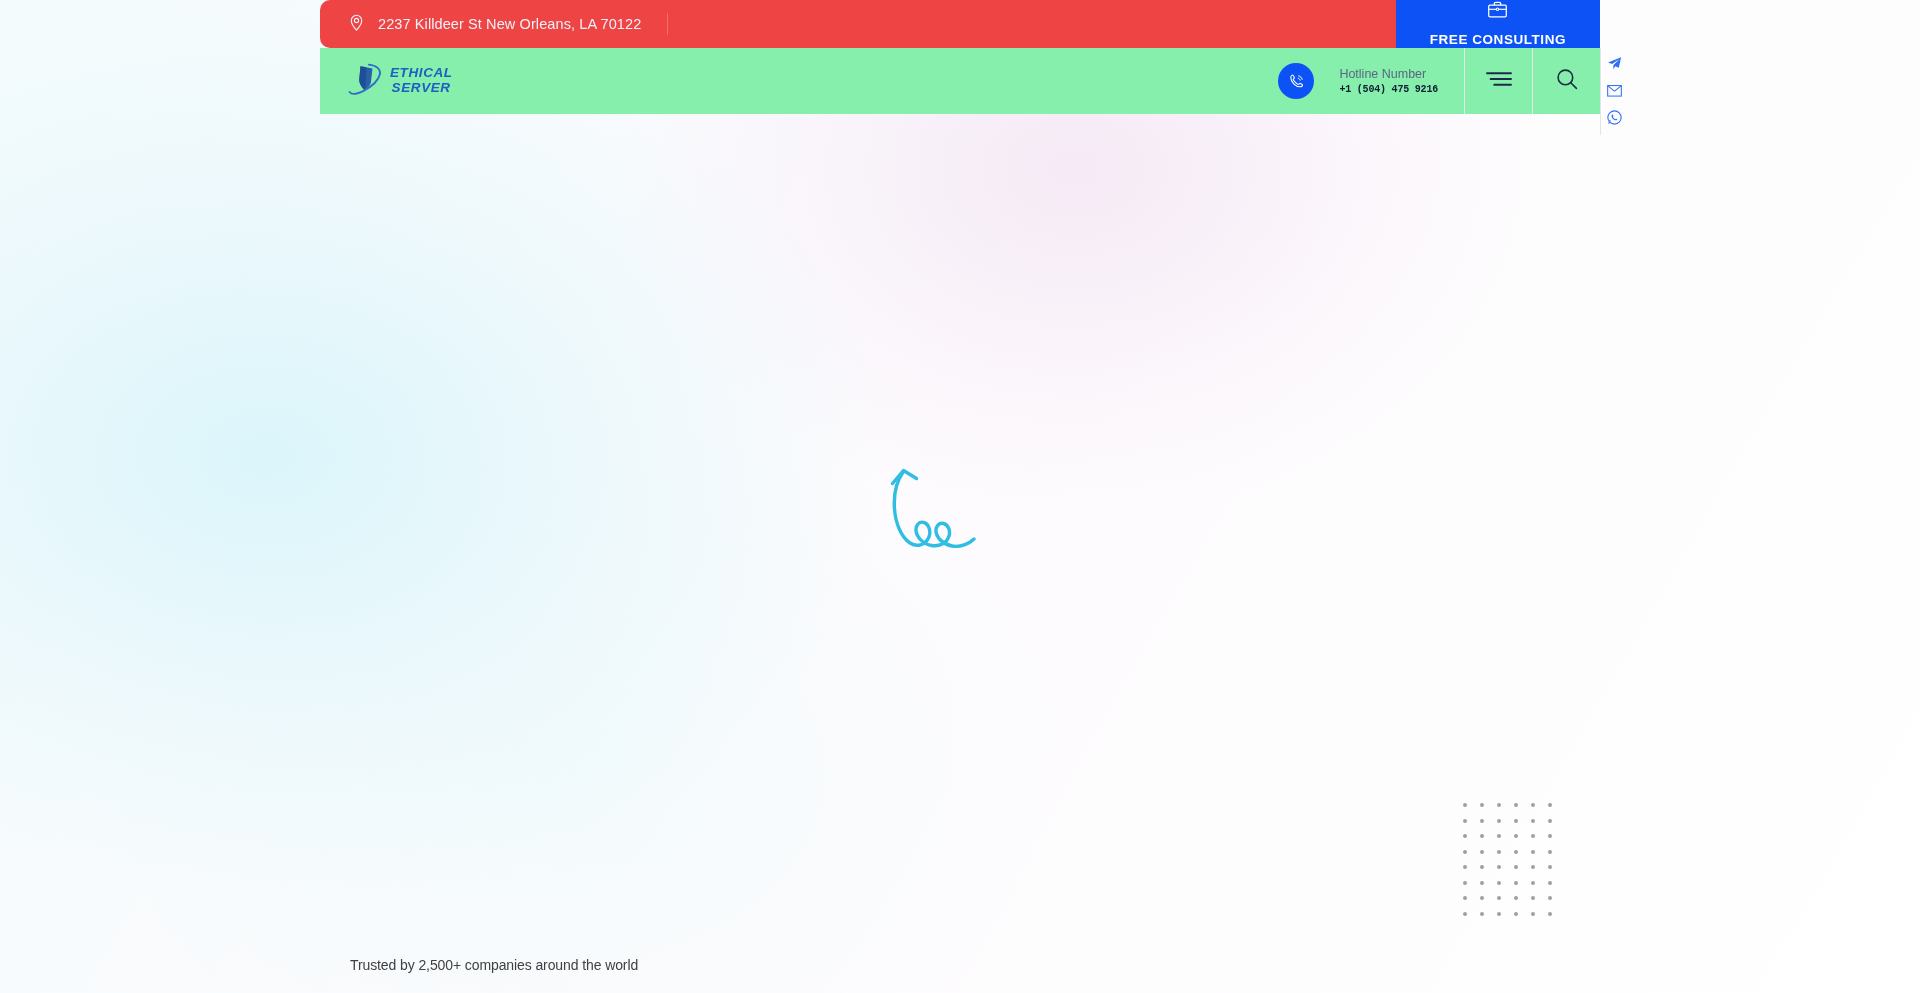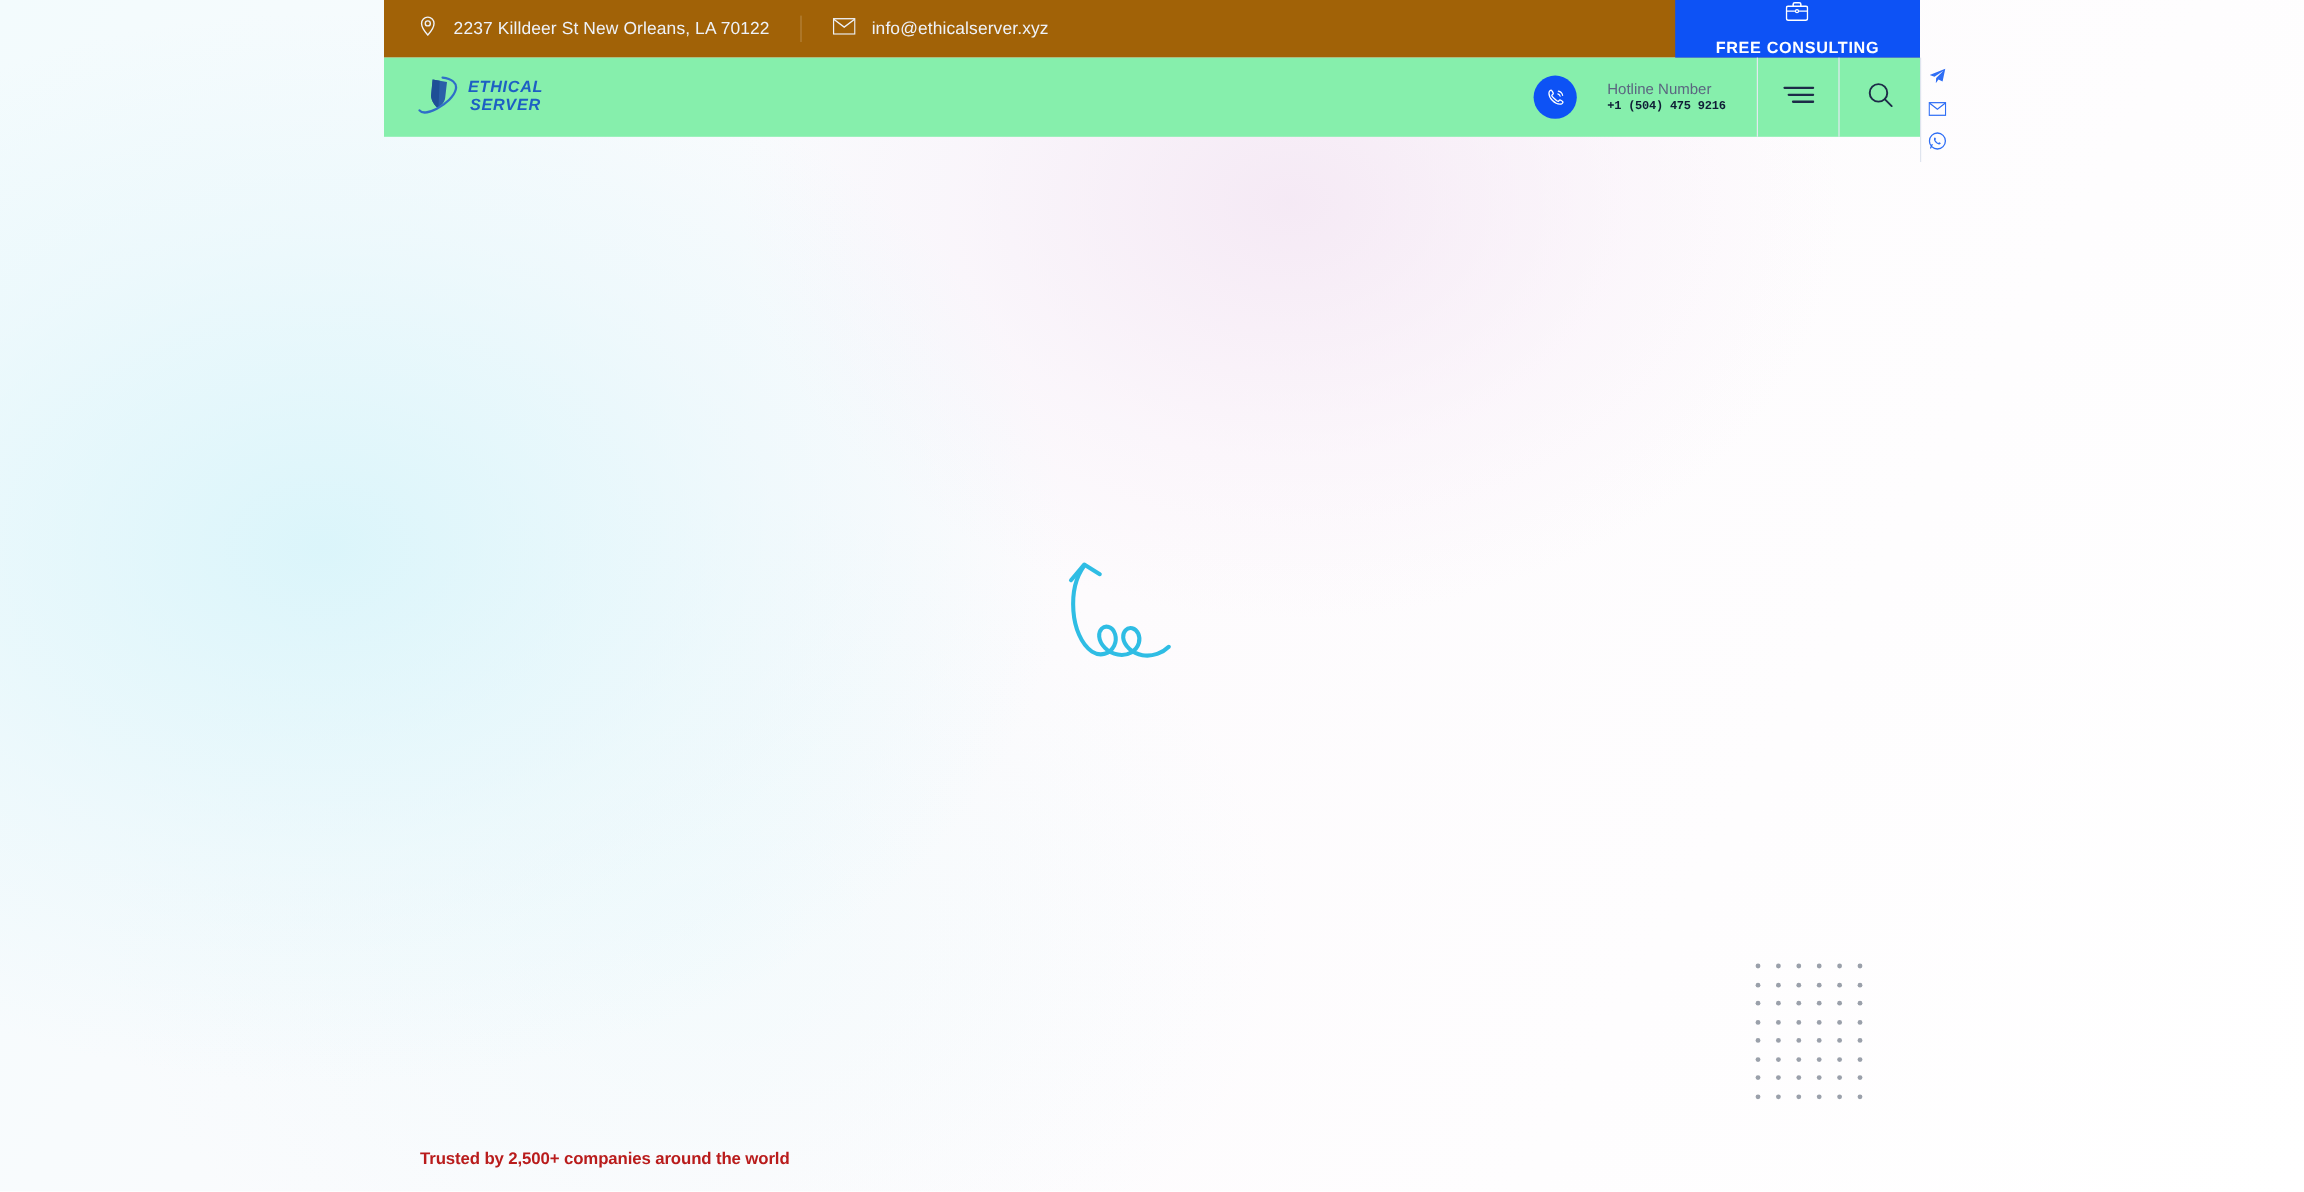"2237 Killdeer St New Orleans," #topbar { background: #a16207 -> #ef4444; border-radius: none -> 10px }
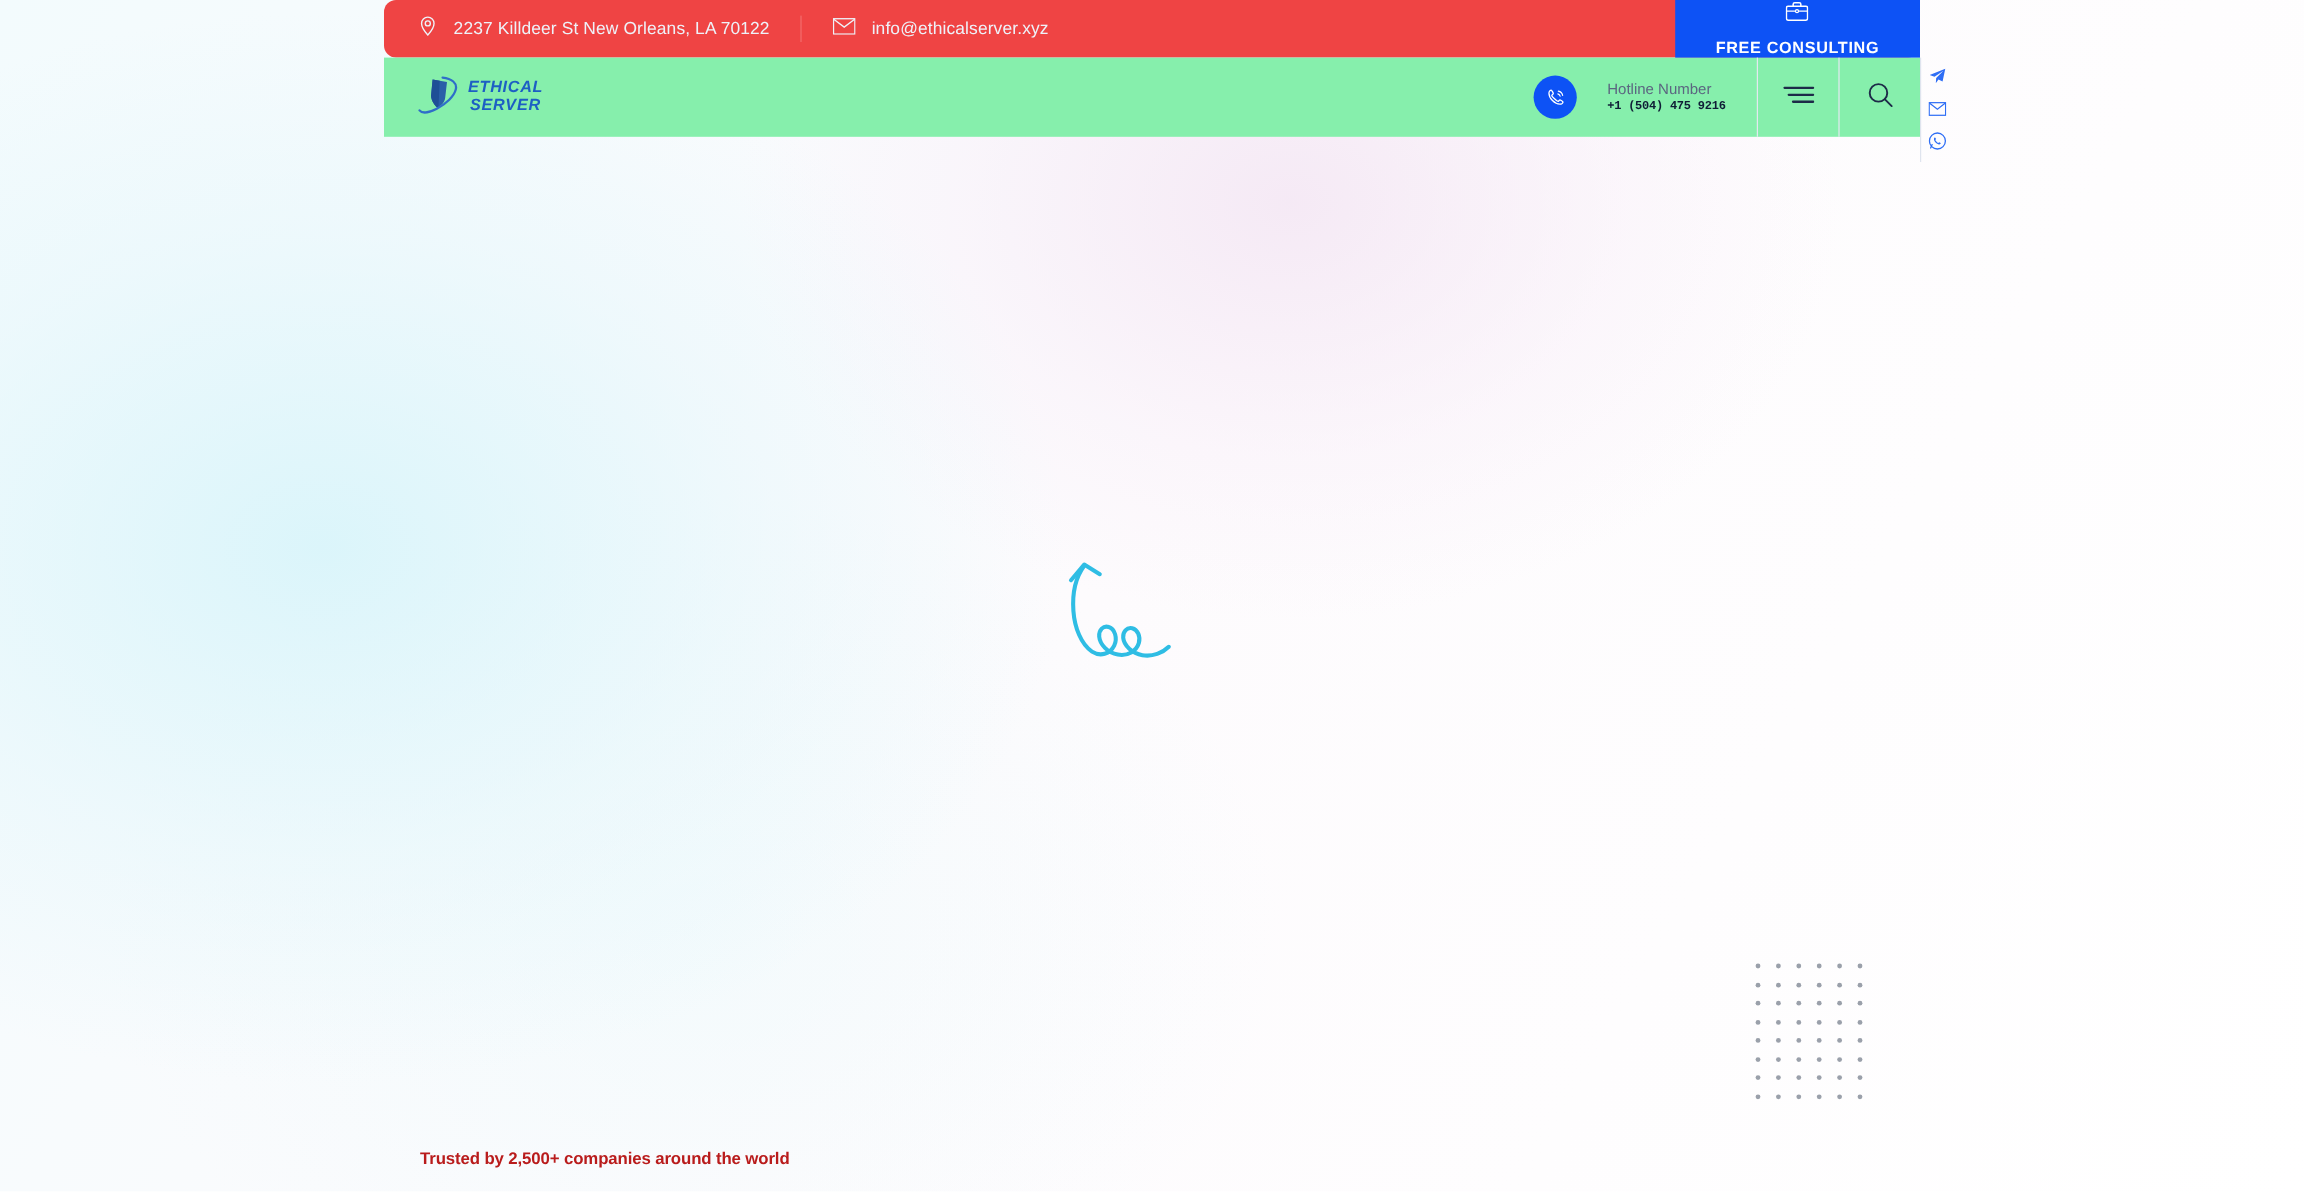"info@ethicalserver.xyz" div.tb-item { html: <div> <span> <svg> <rect></rect> <path></path> </svg> </span> <span>info@ethicalserver.xyz</span> </div> -> none }
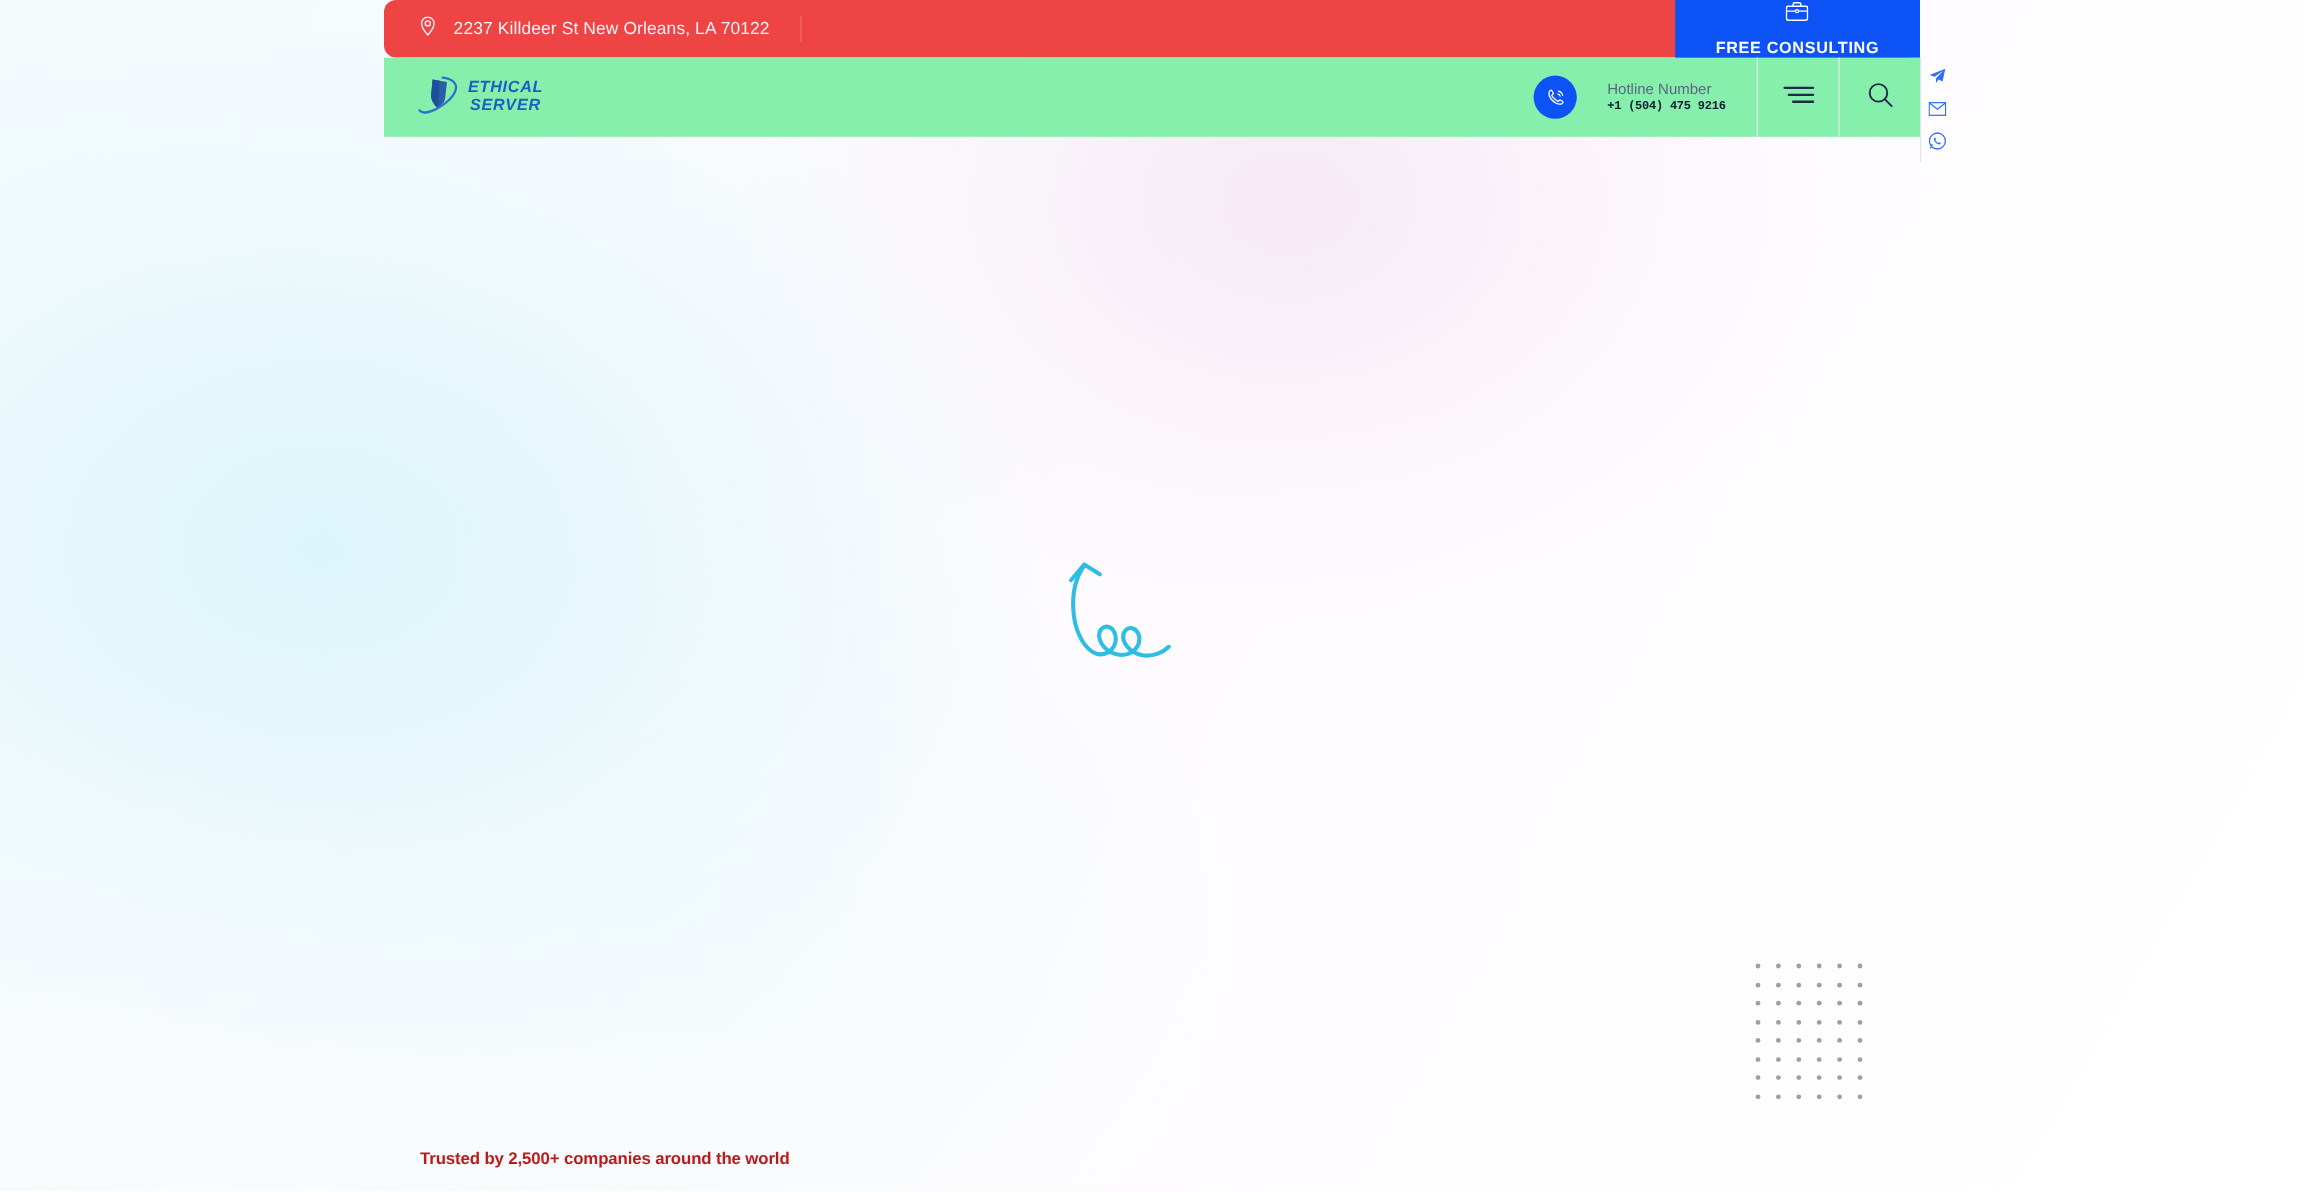"Trusted by 2,500+ companies around" #trusted { color: #b91c1c -> #404040; font-weight: 700 -> 400 }
